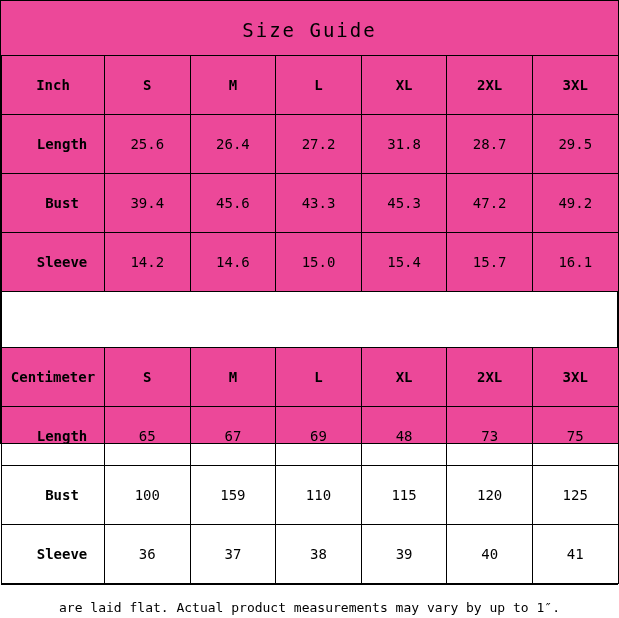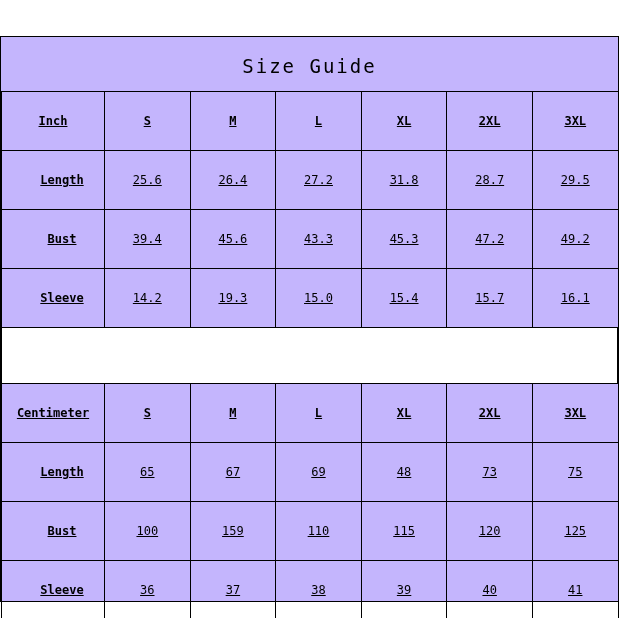"Size Guide" .page { background: #c4b5fd -> #ec4899; height: 566px -> 444px; margin-top: 36px -> none }
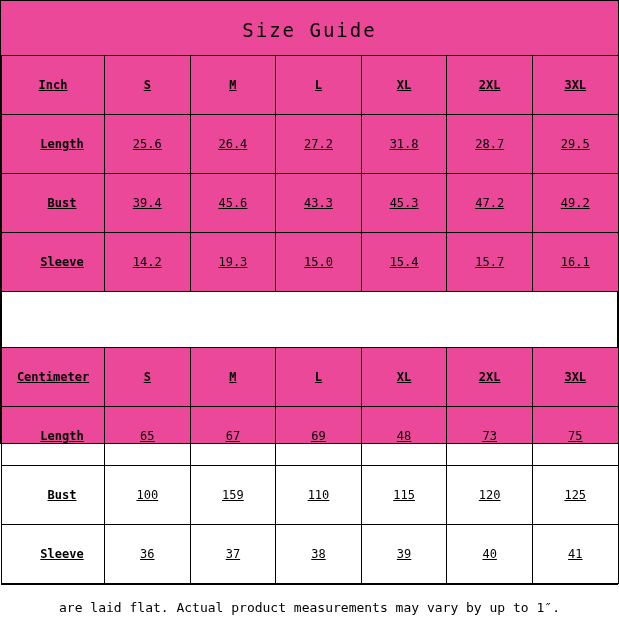"Inch" table.size-table td, table.size-table th { font-size: 12px -> 14px; text-decoration: underline -> none }
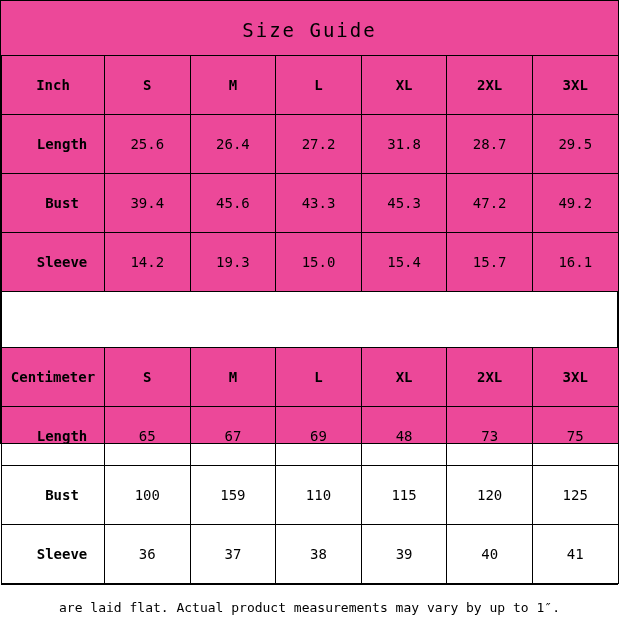"19.3" td { text: 19.3 -> 14.6 }
